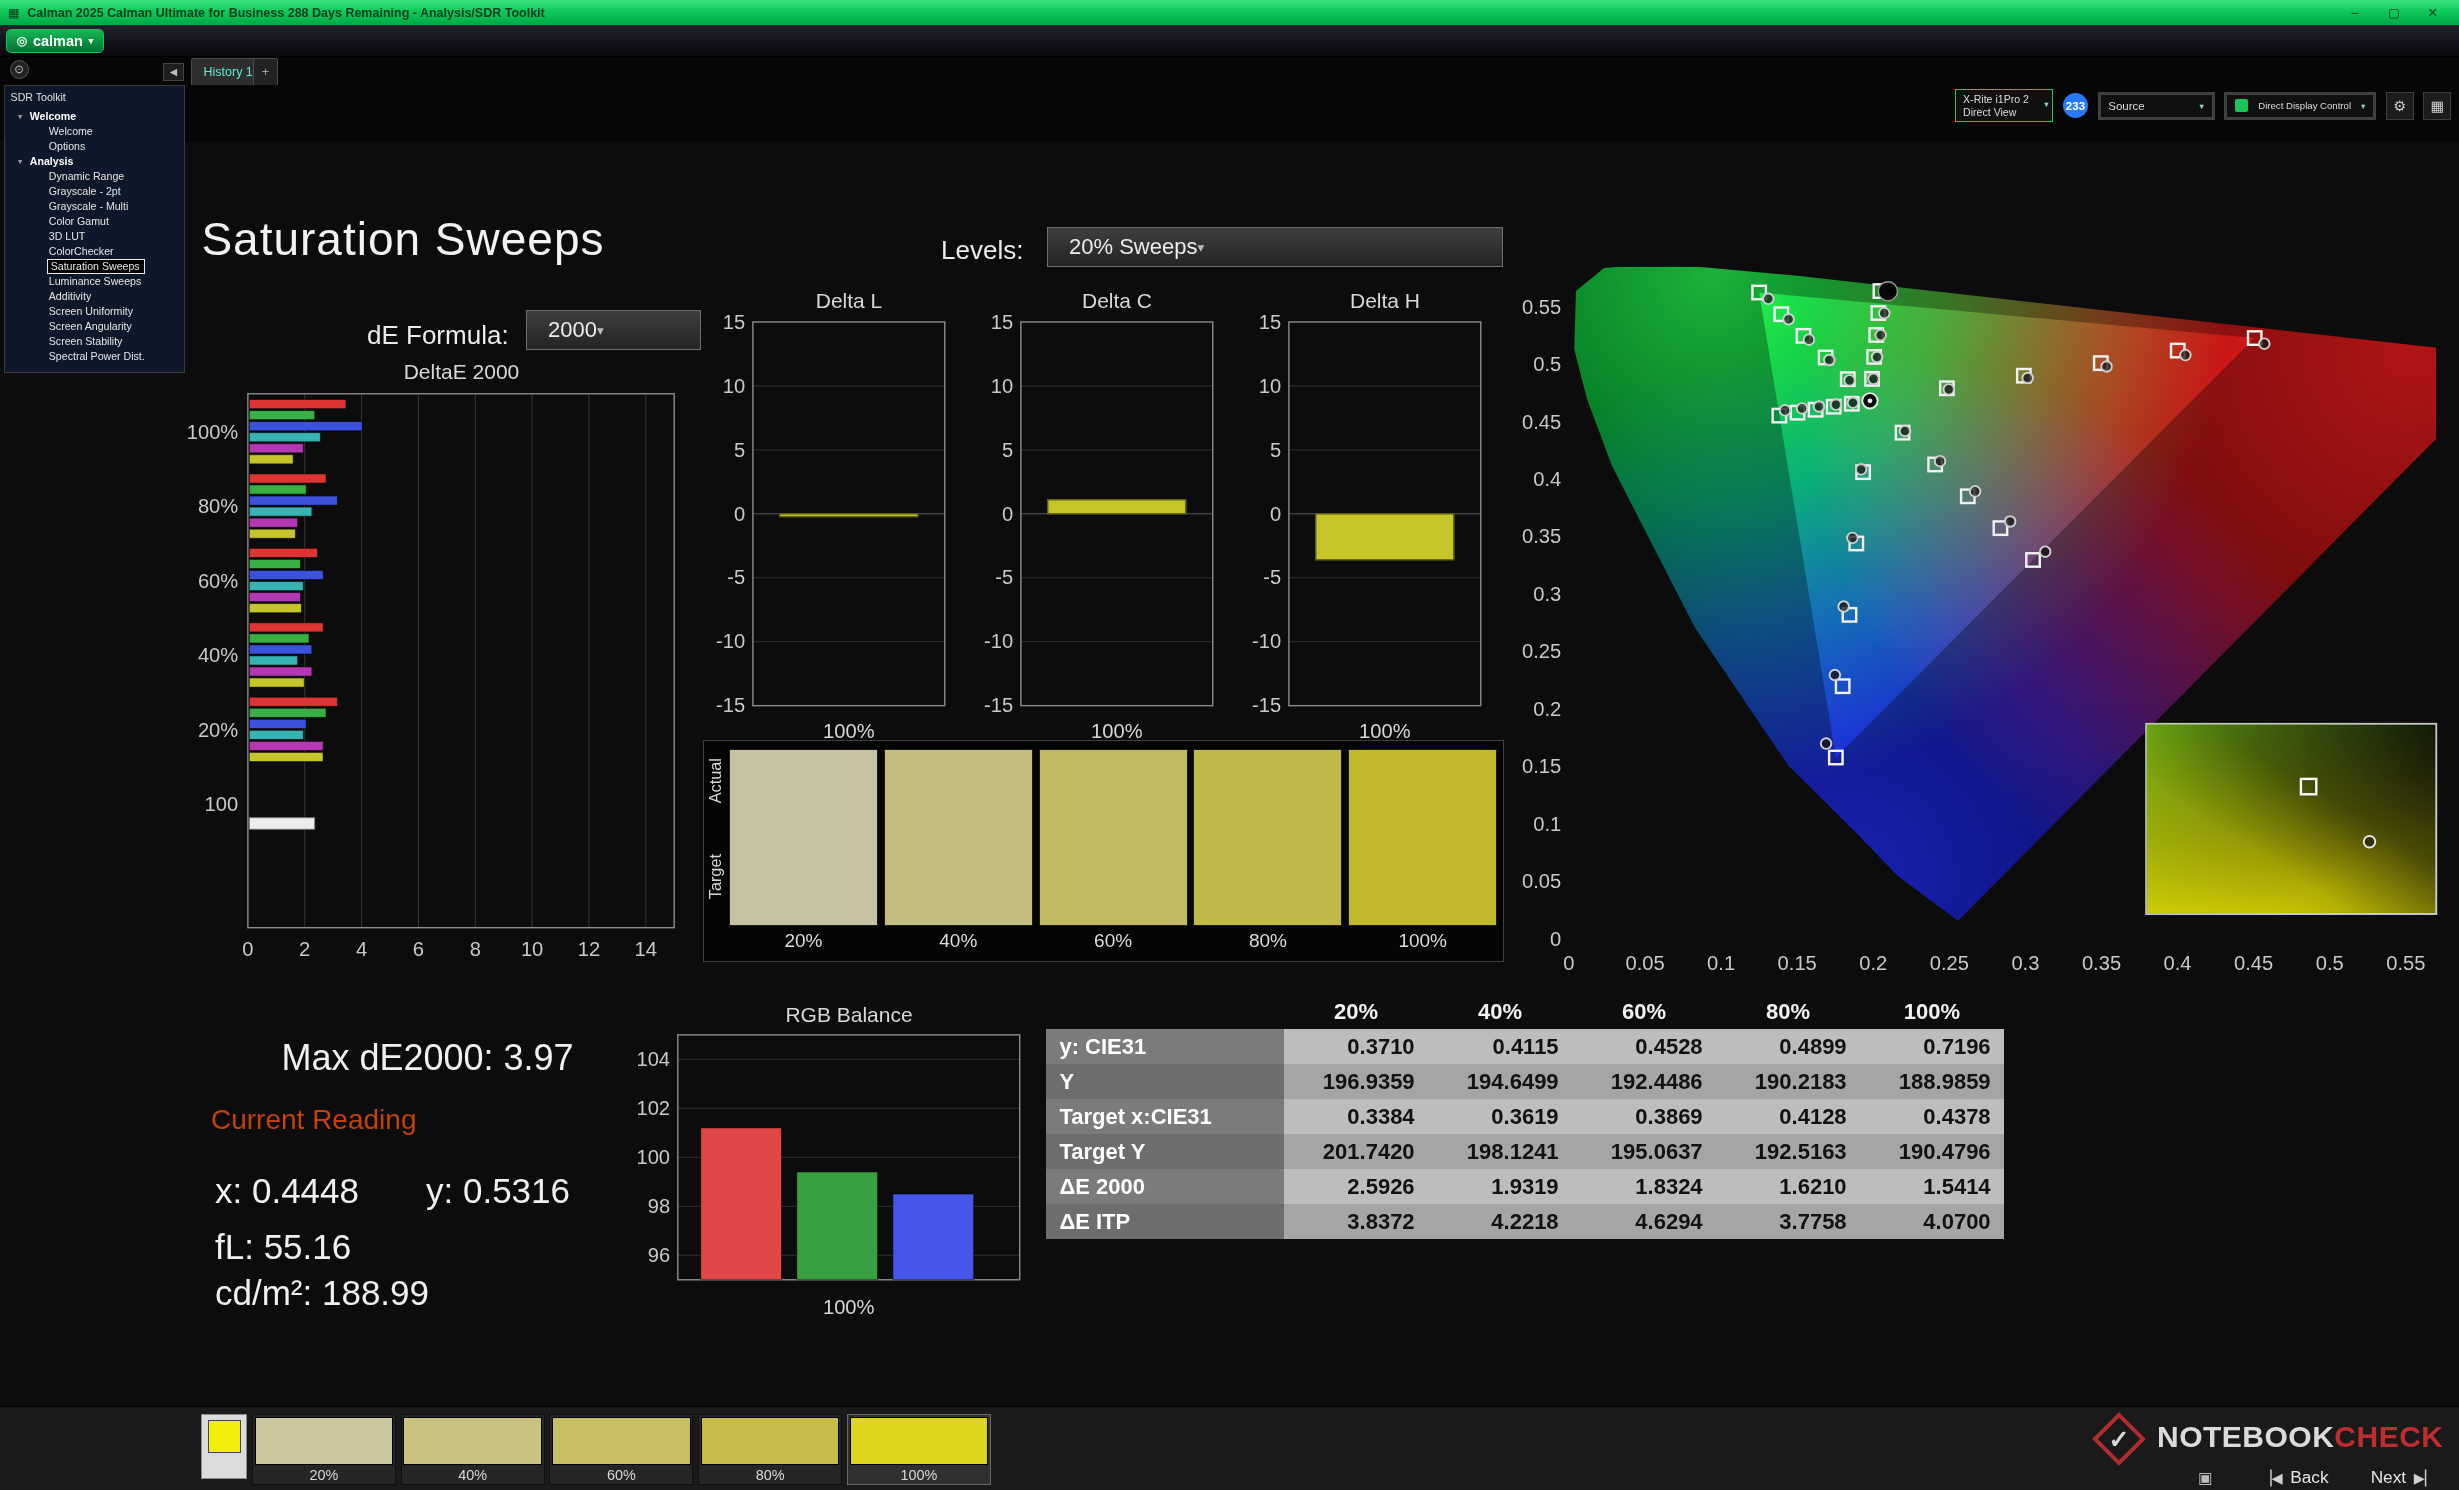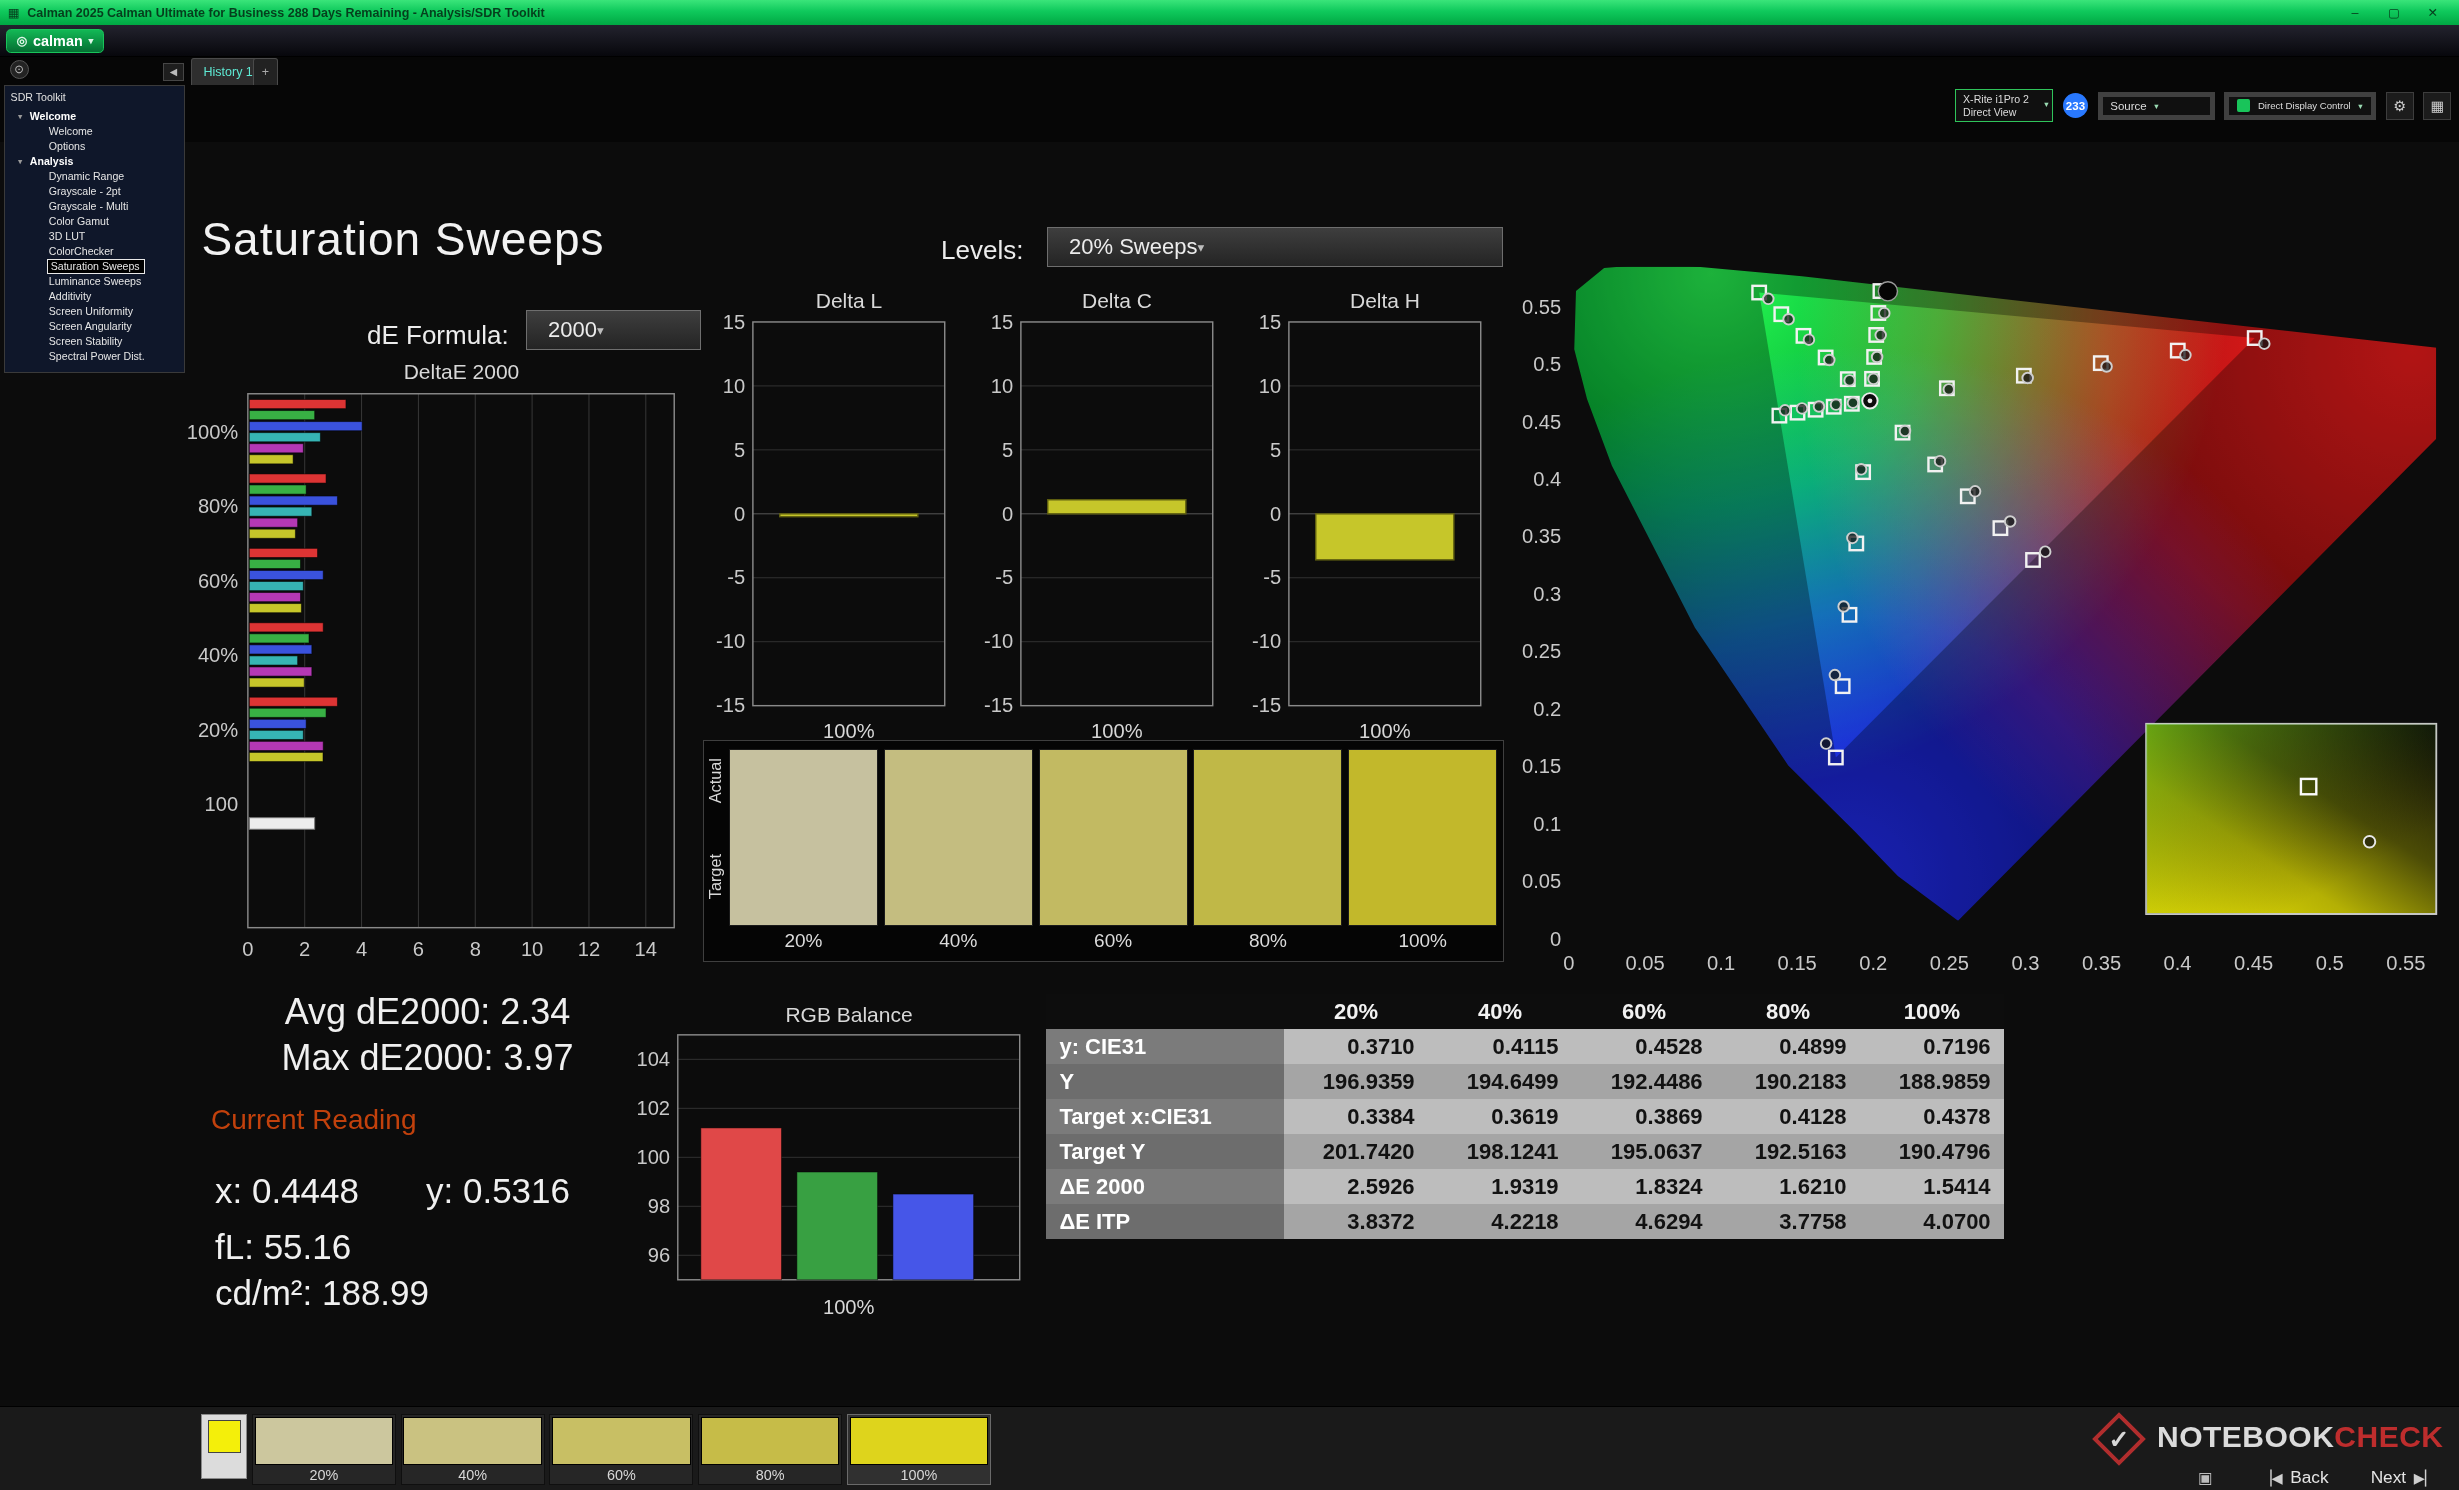"Source" .tb-select { border: 5px solid #404040 -> 3px solid #404040; justify-content: none -> space-between }
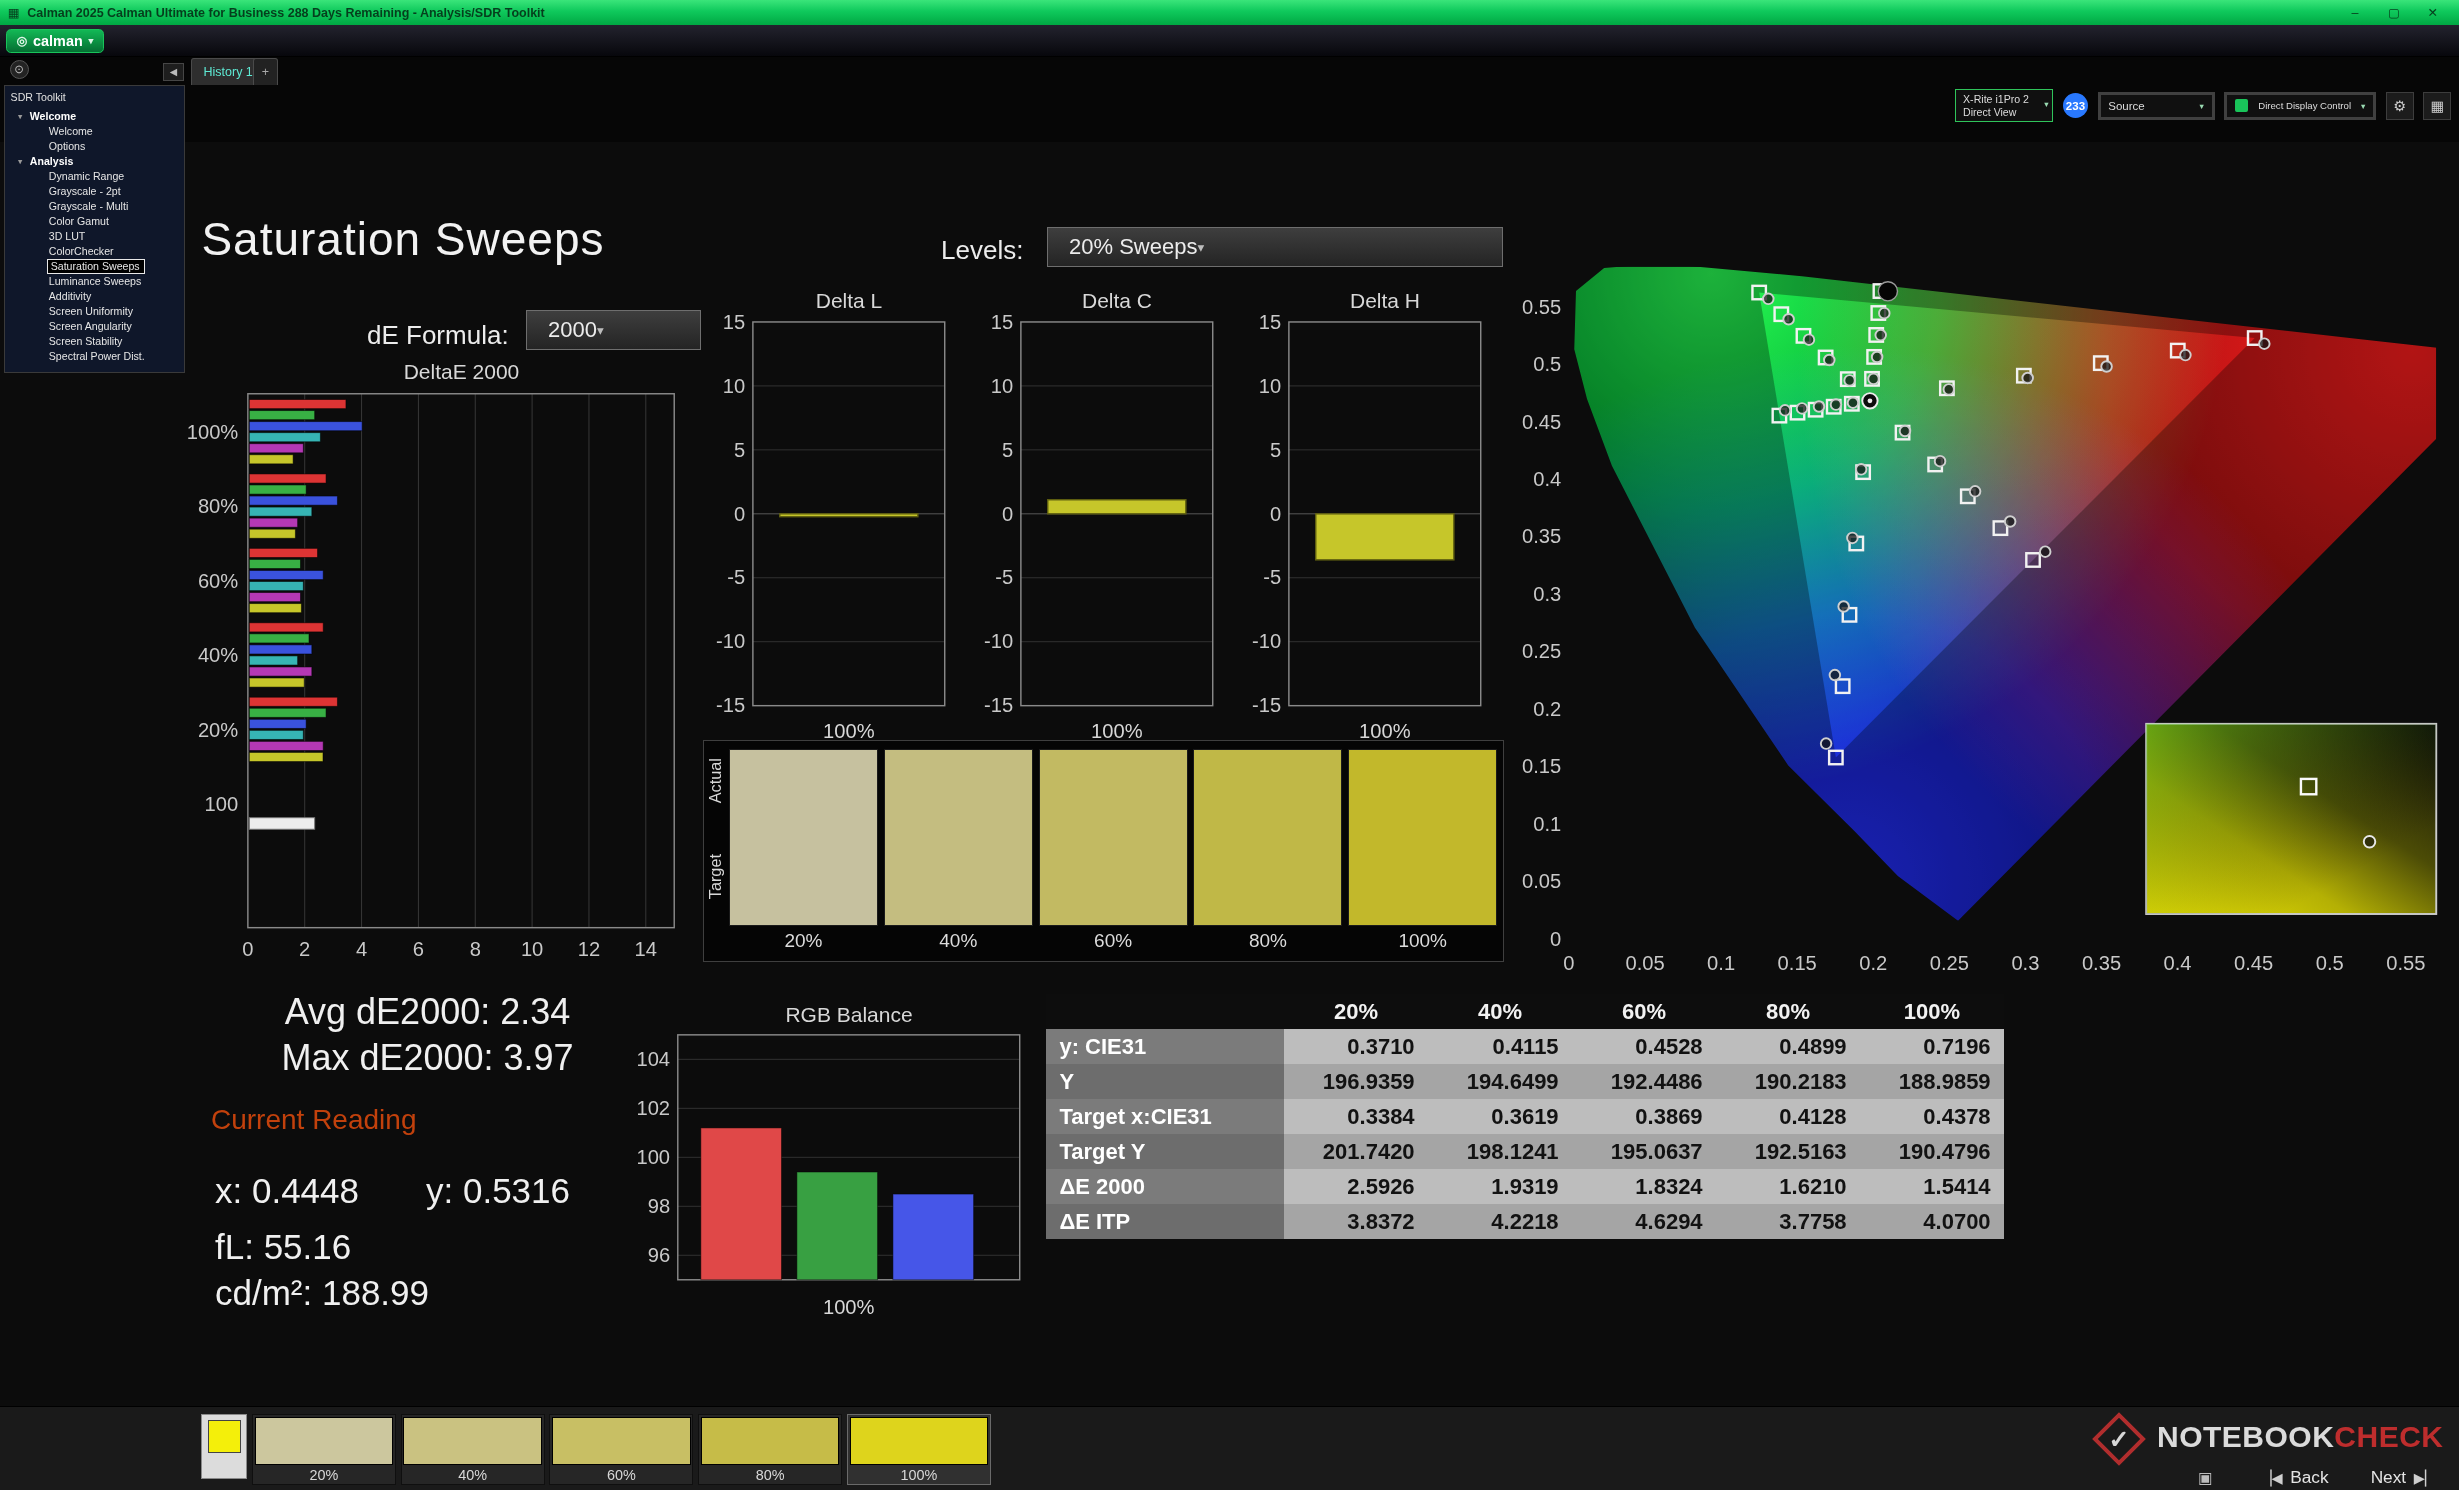"Avg dE2000: 2.34" div.stat-line { html: <div>Avg dE2000: 2.34</div> -> none }
